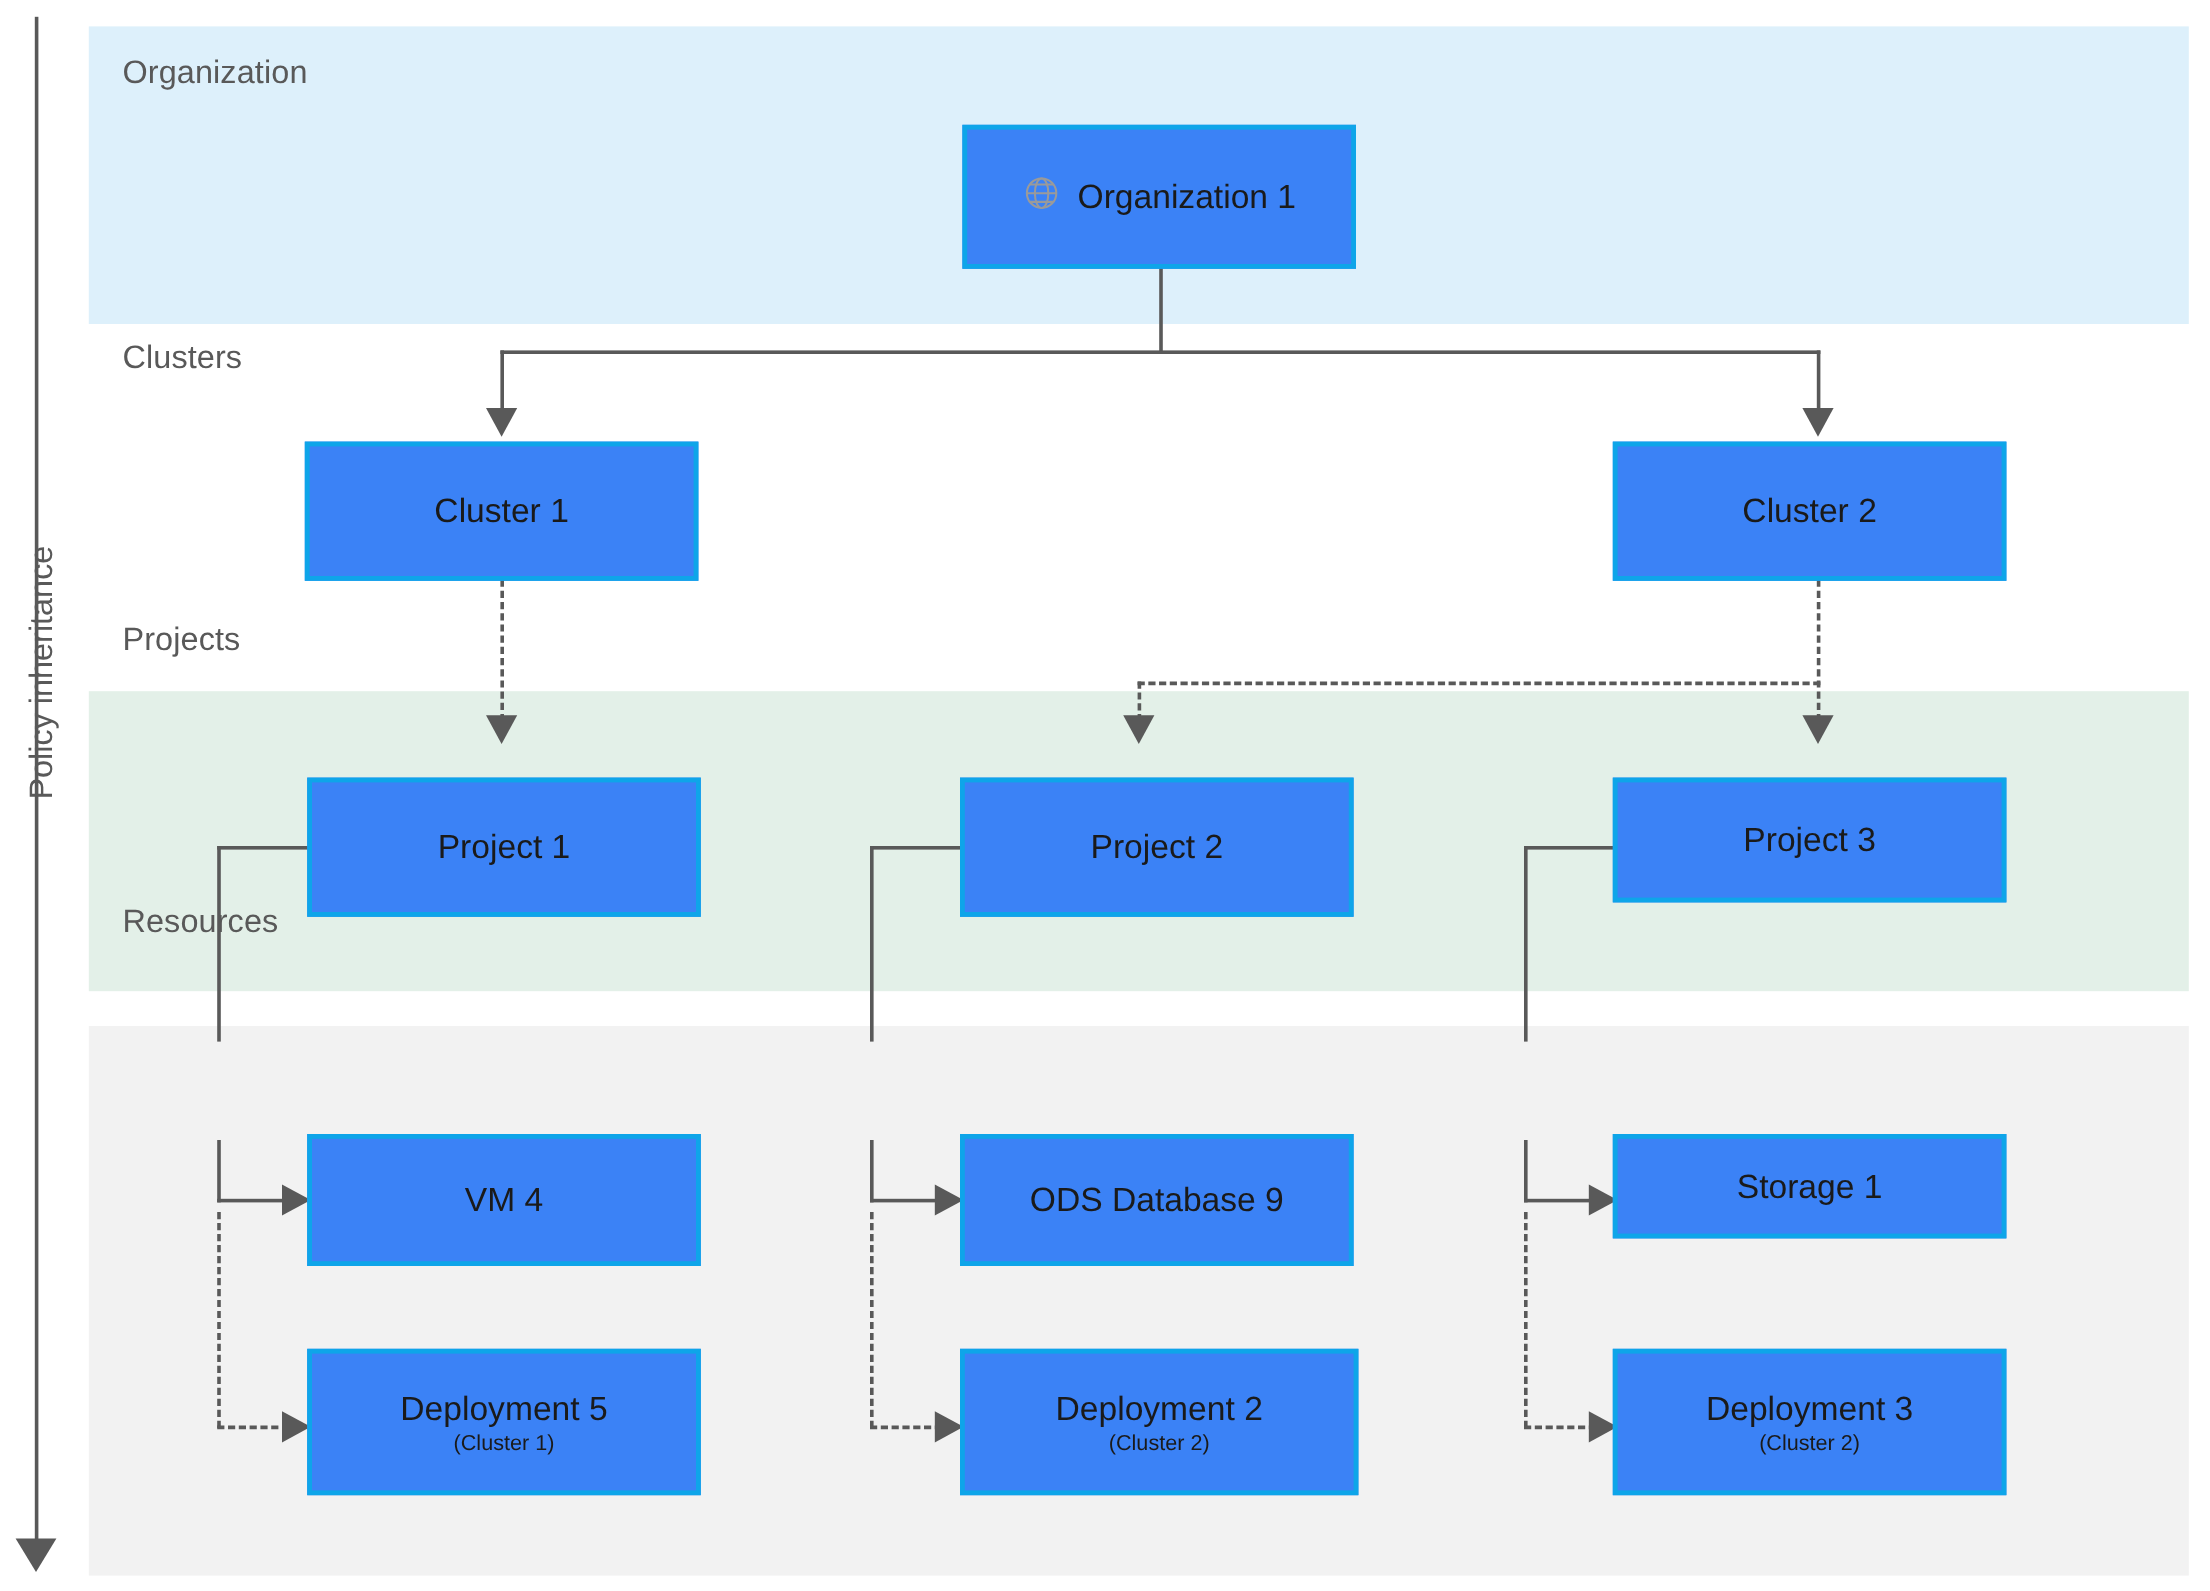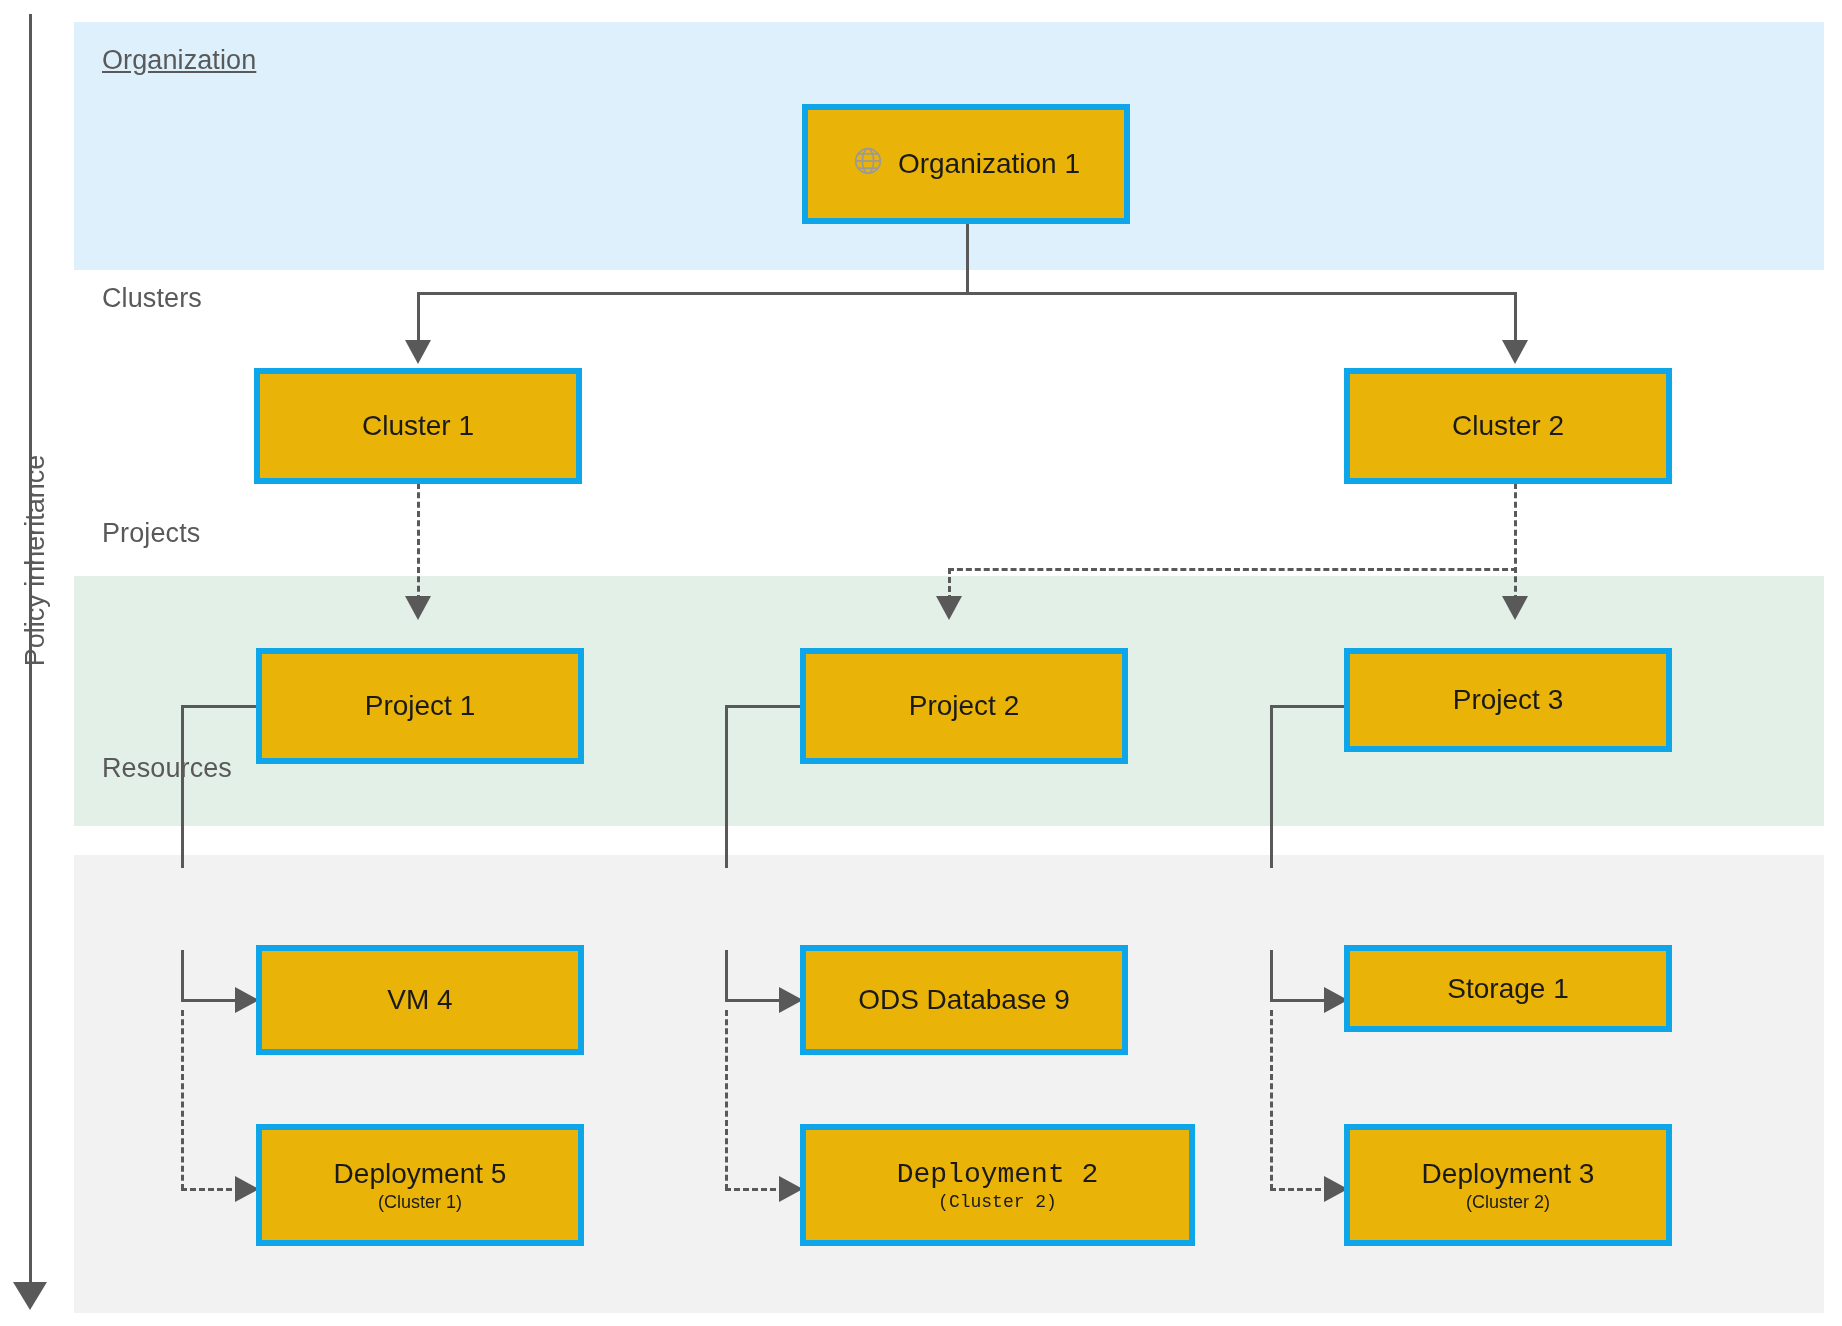"Organization" .lbl-org { text-decoration: underline -> none }
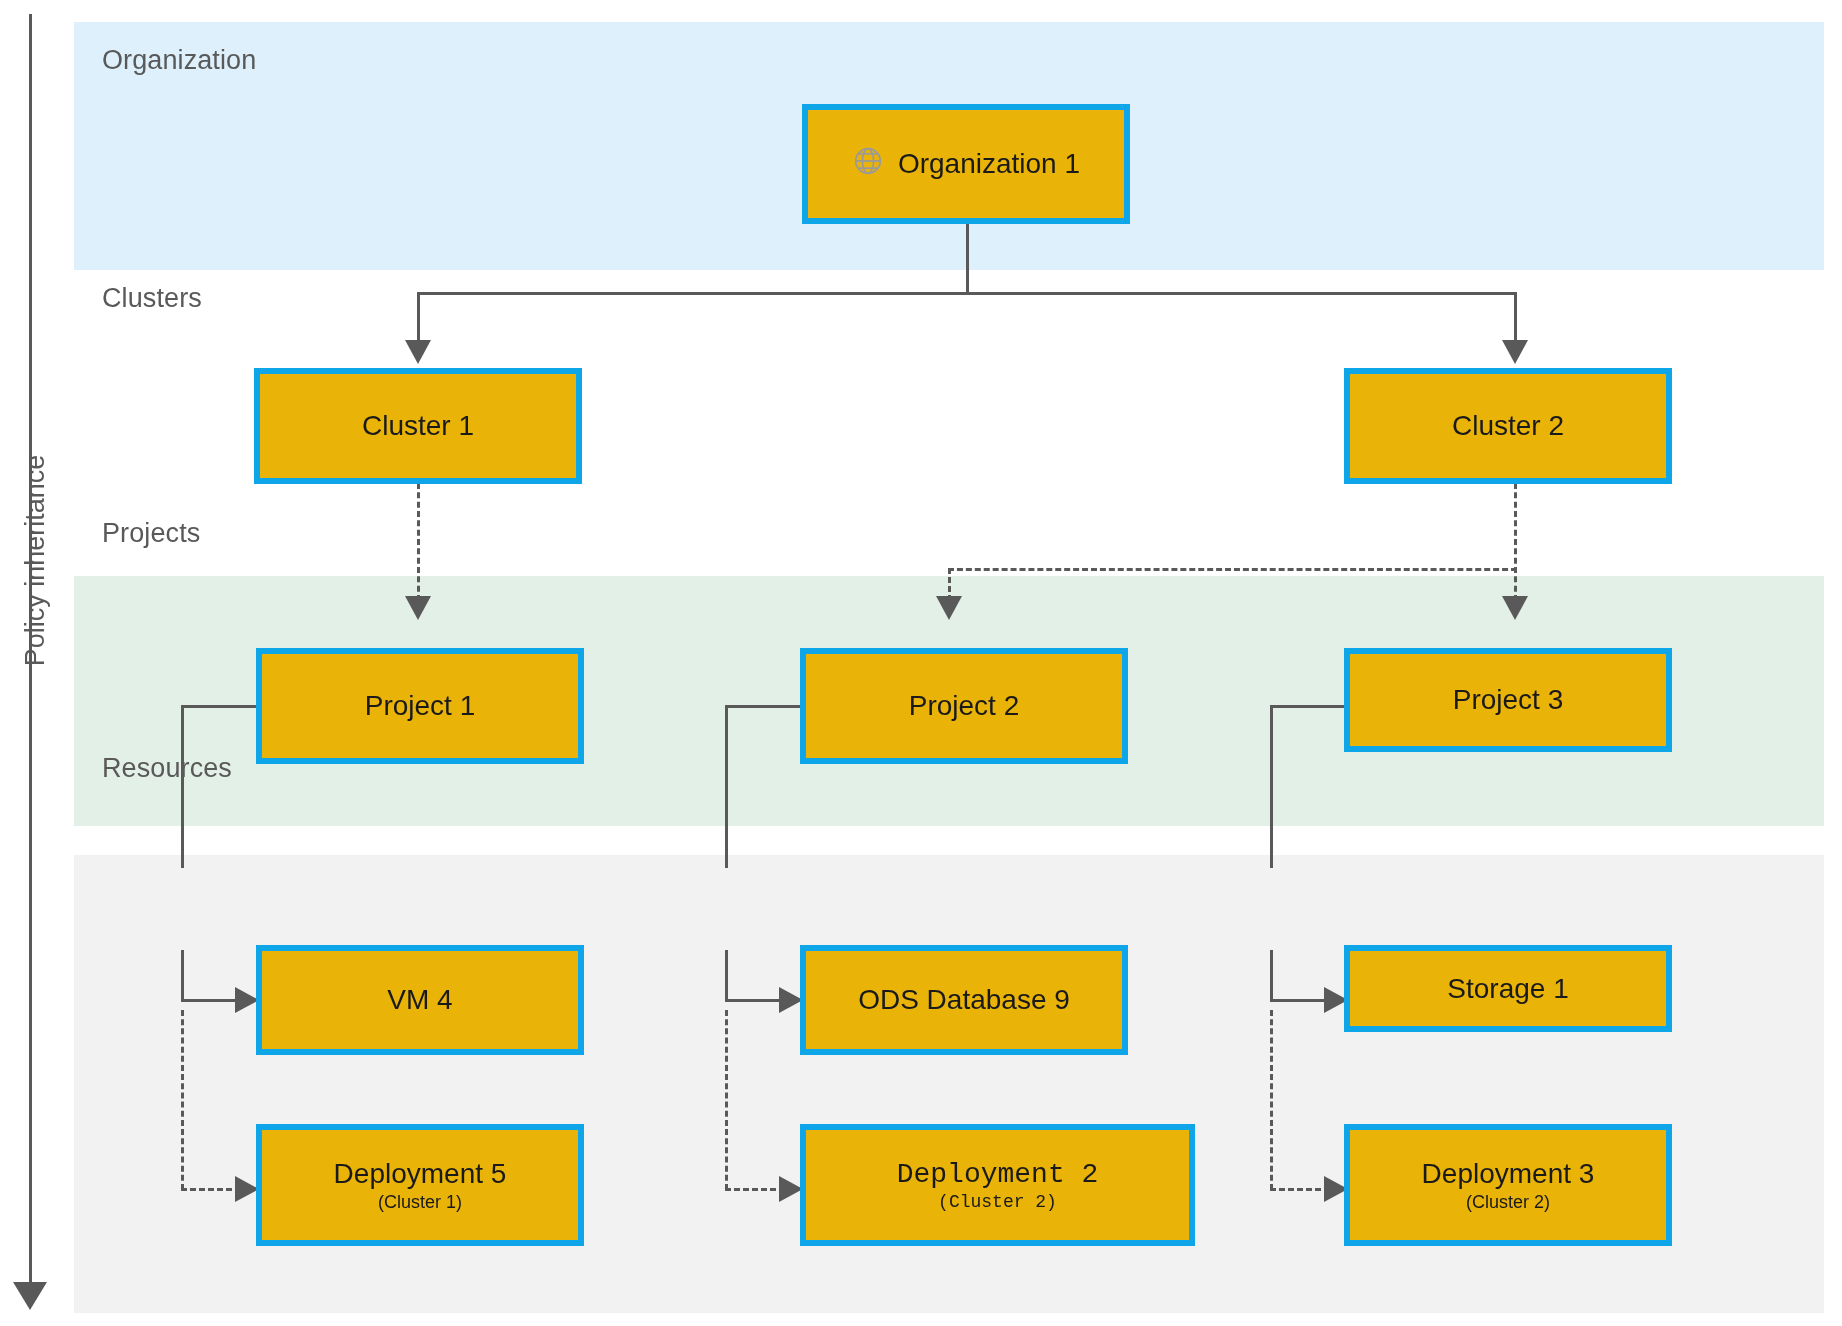"Organization 1" .node { background: #eab308 -> #3b82f6; border: 6px solid #0ea5e9 -> 4px solid #0ea5e9 }
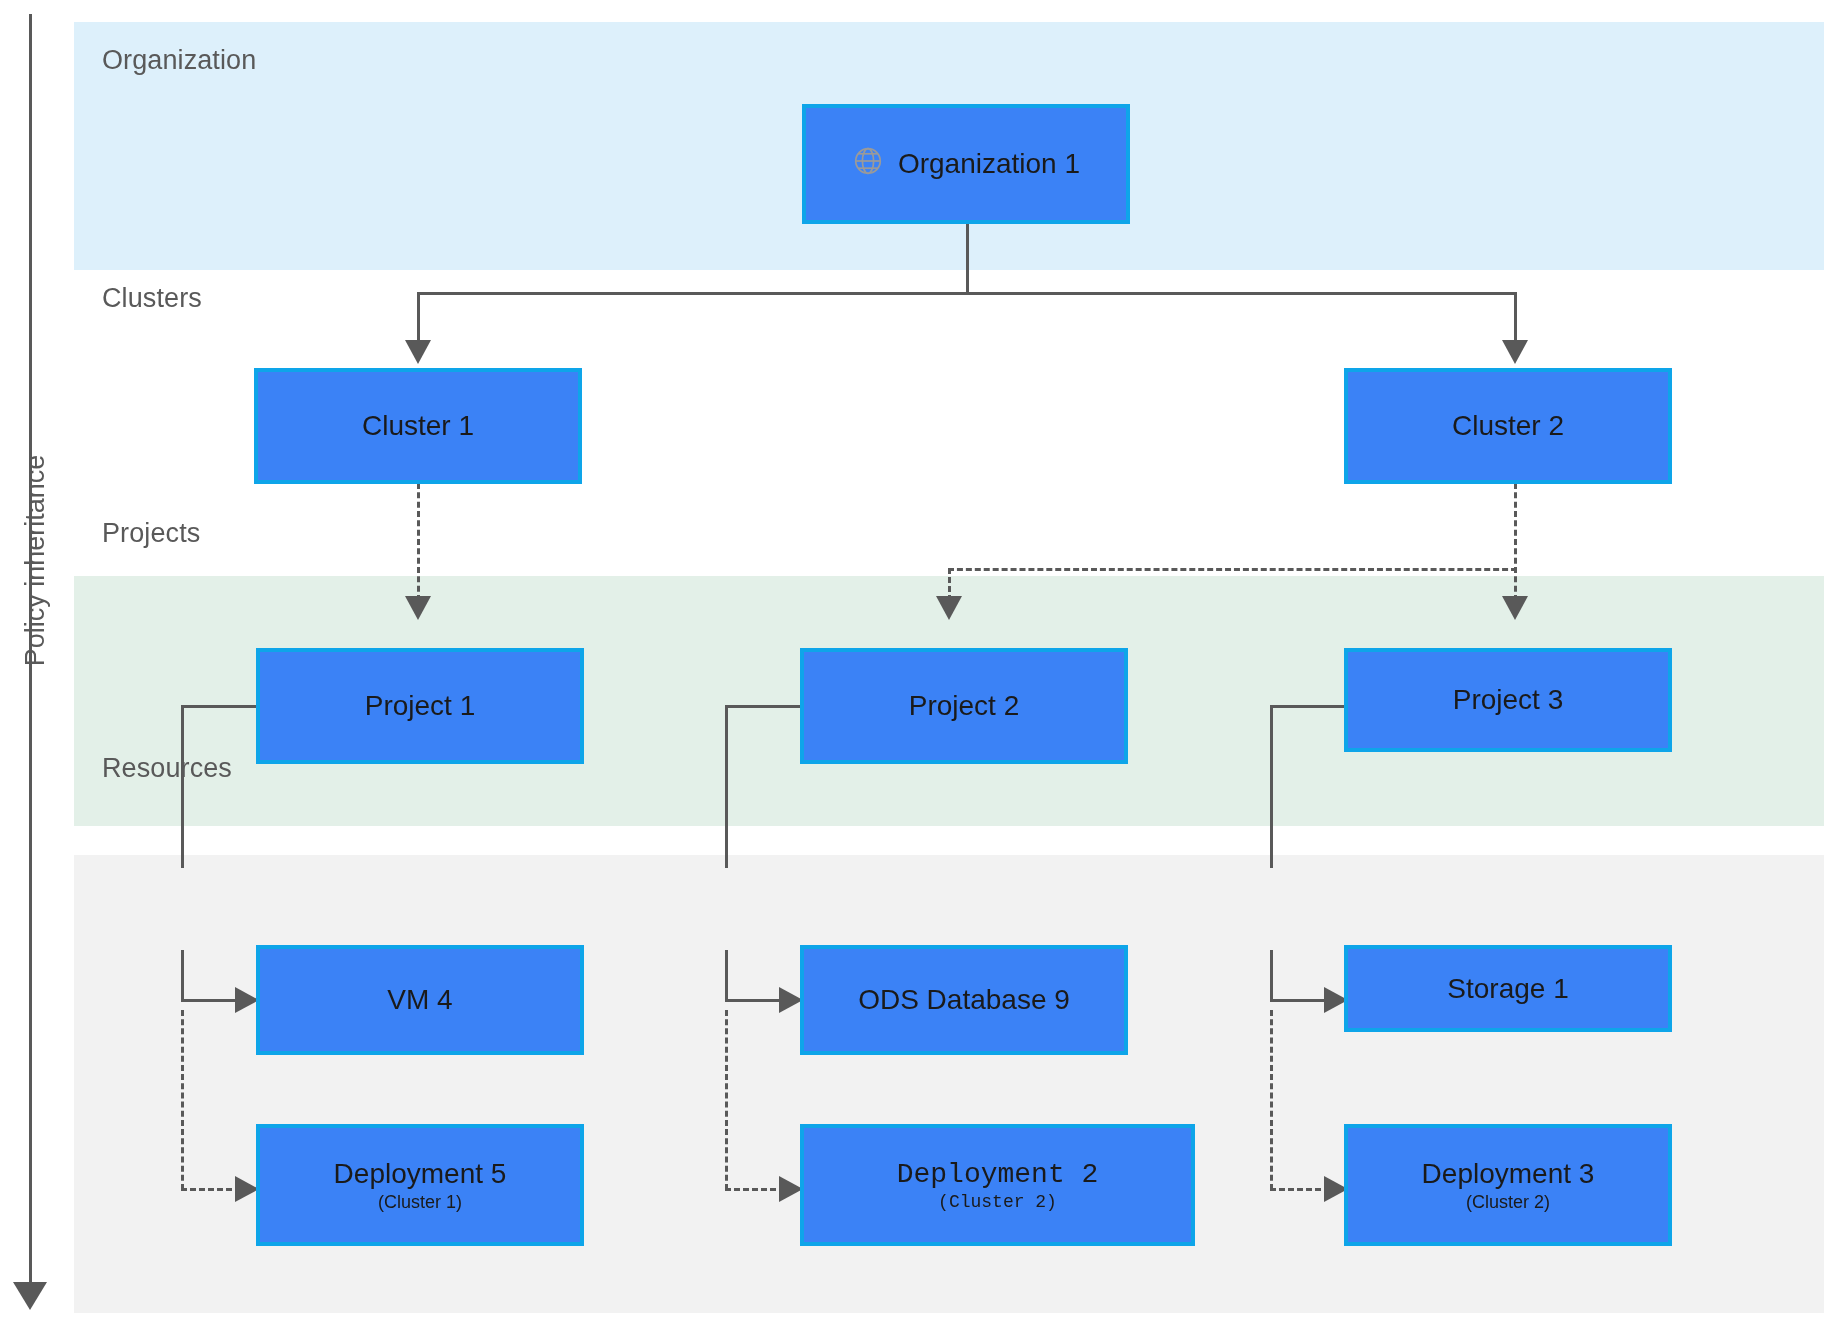"Deployment 2" div.node { font-family: Liberation Mono, monospace -> none; width: 395px -> 332px }
